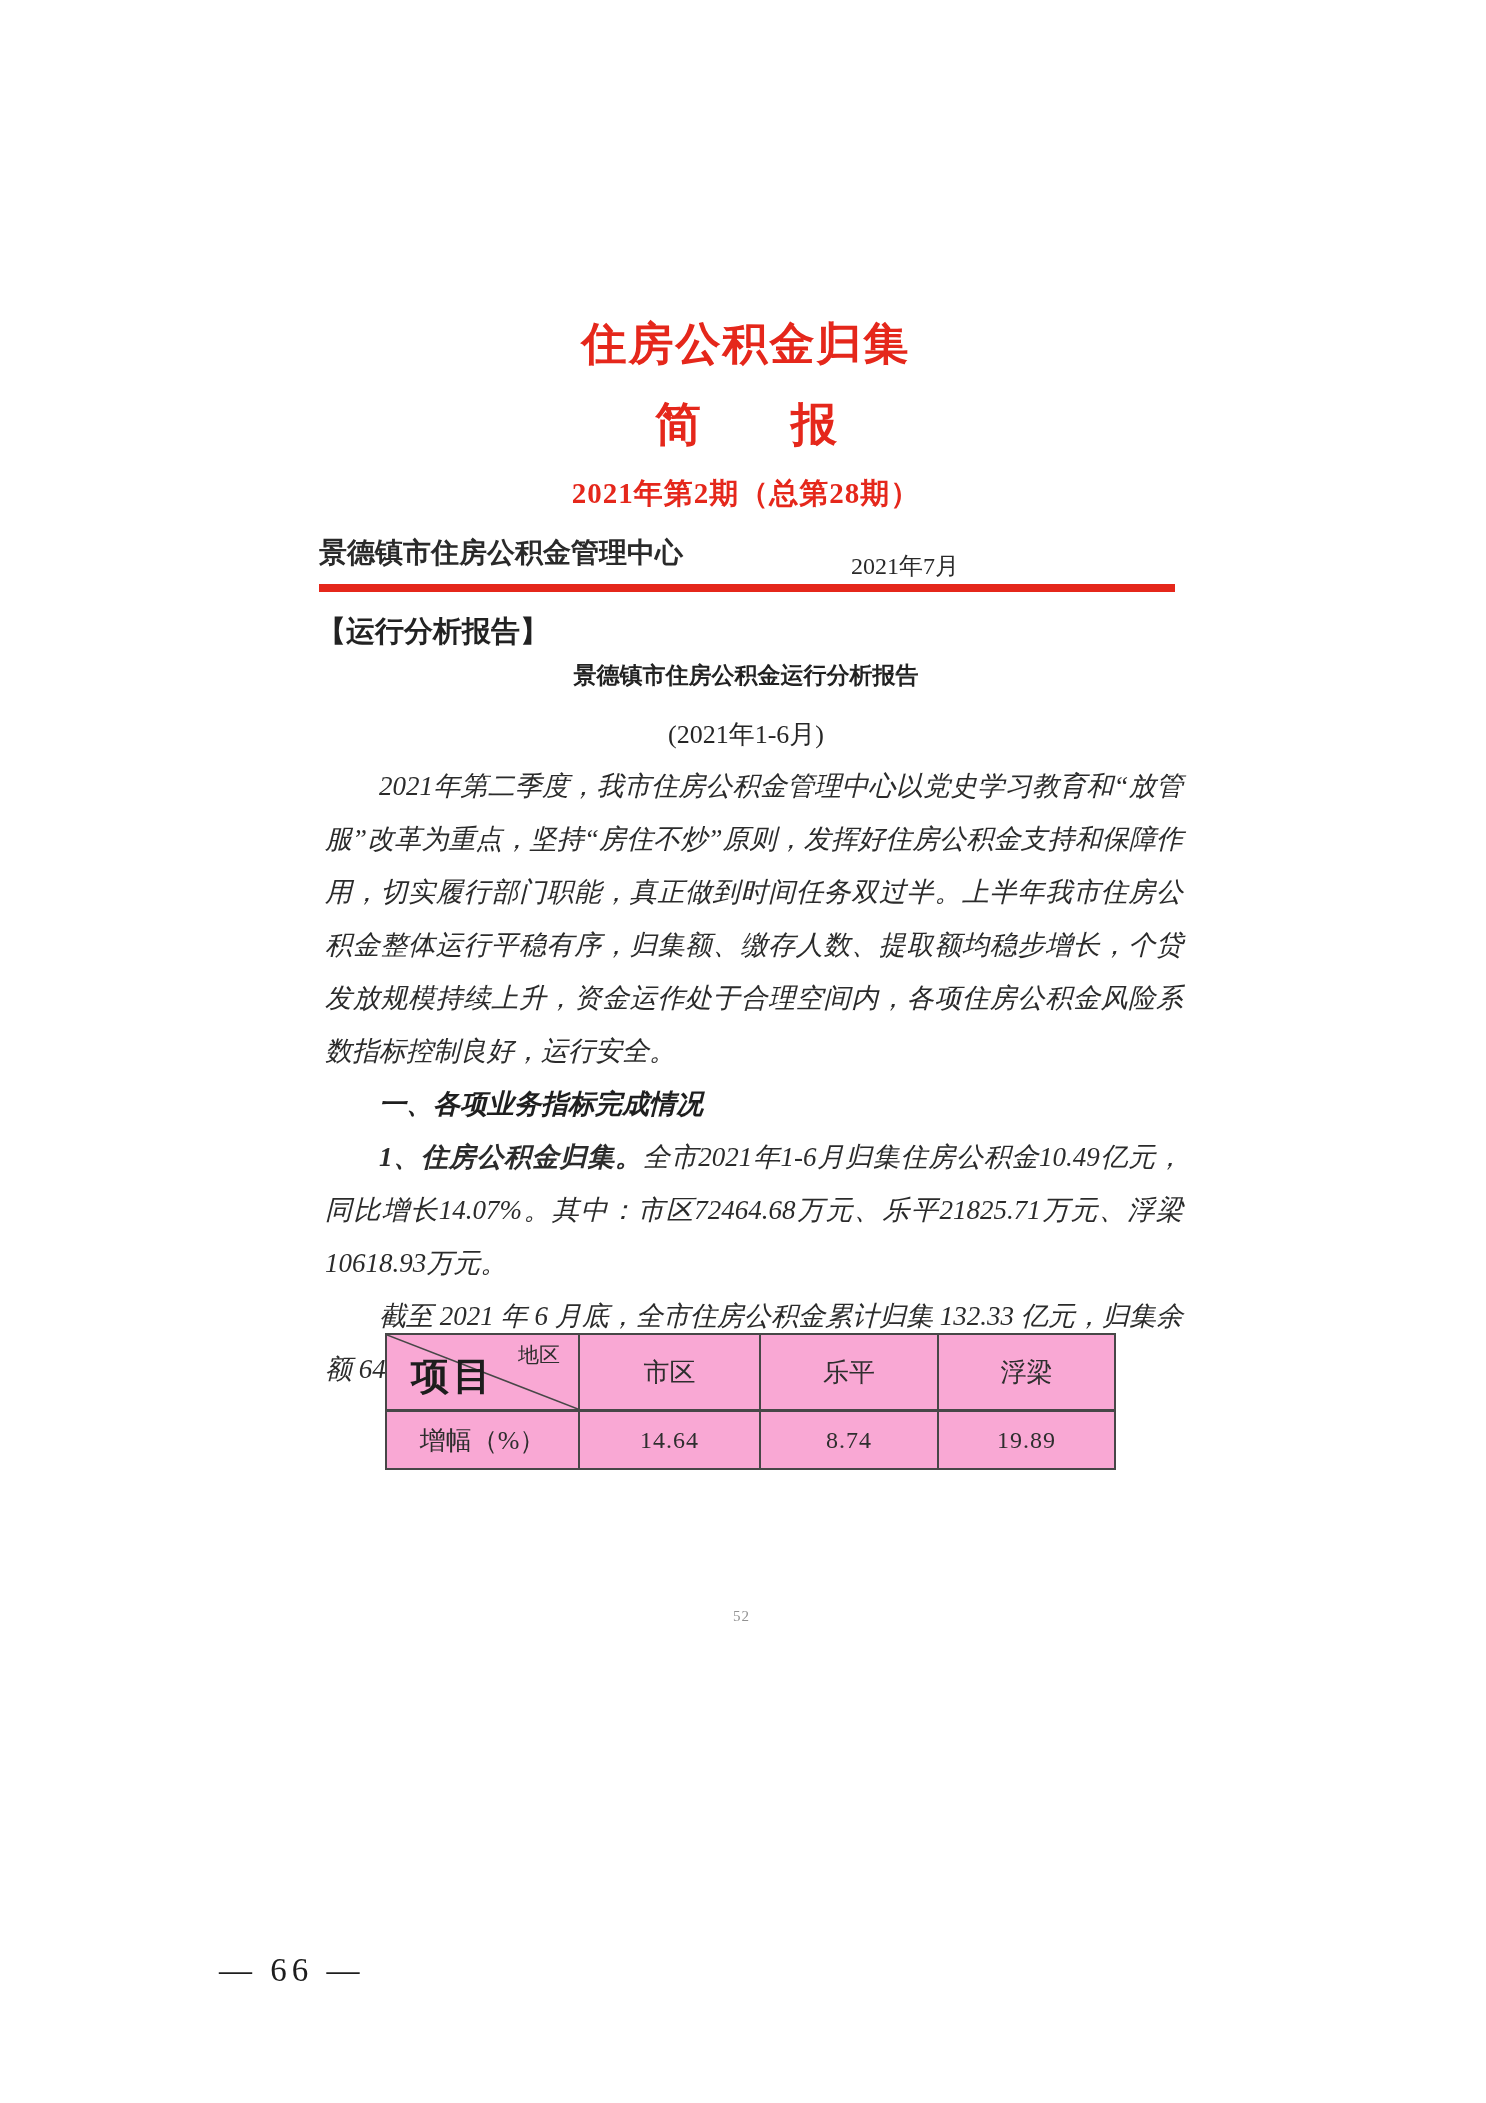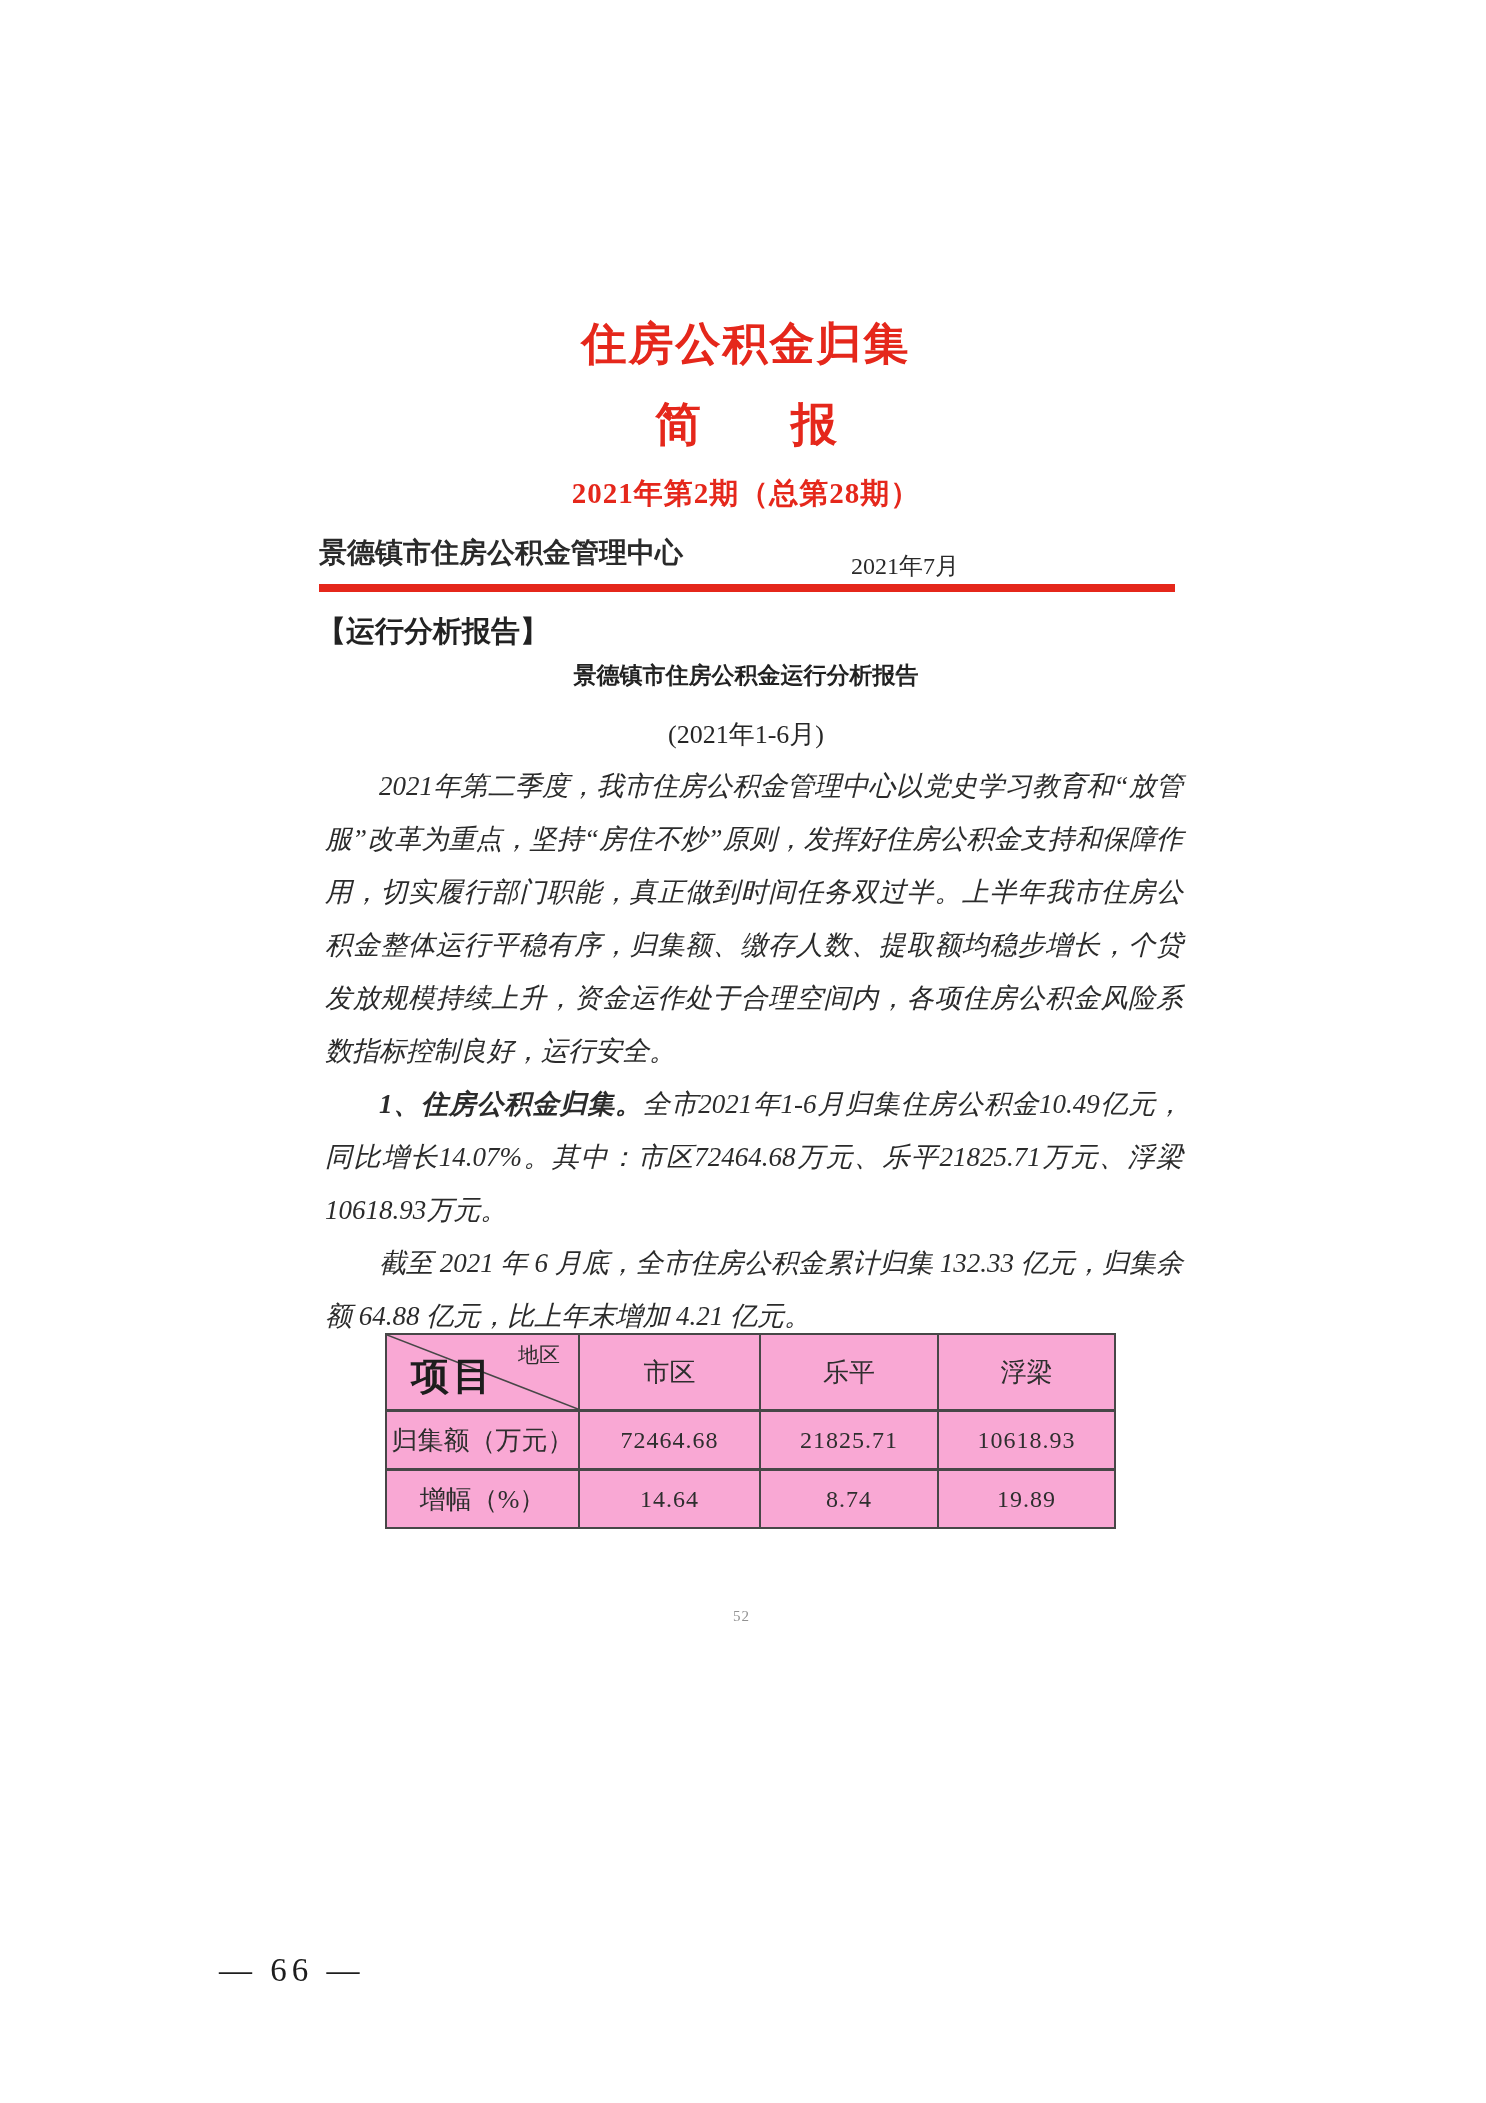"一、各项业务指标完成情况" p.h1 { html: none -> <p>一、各项业务指标完成情况</p> }
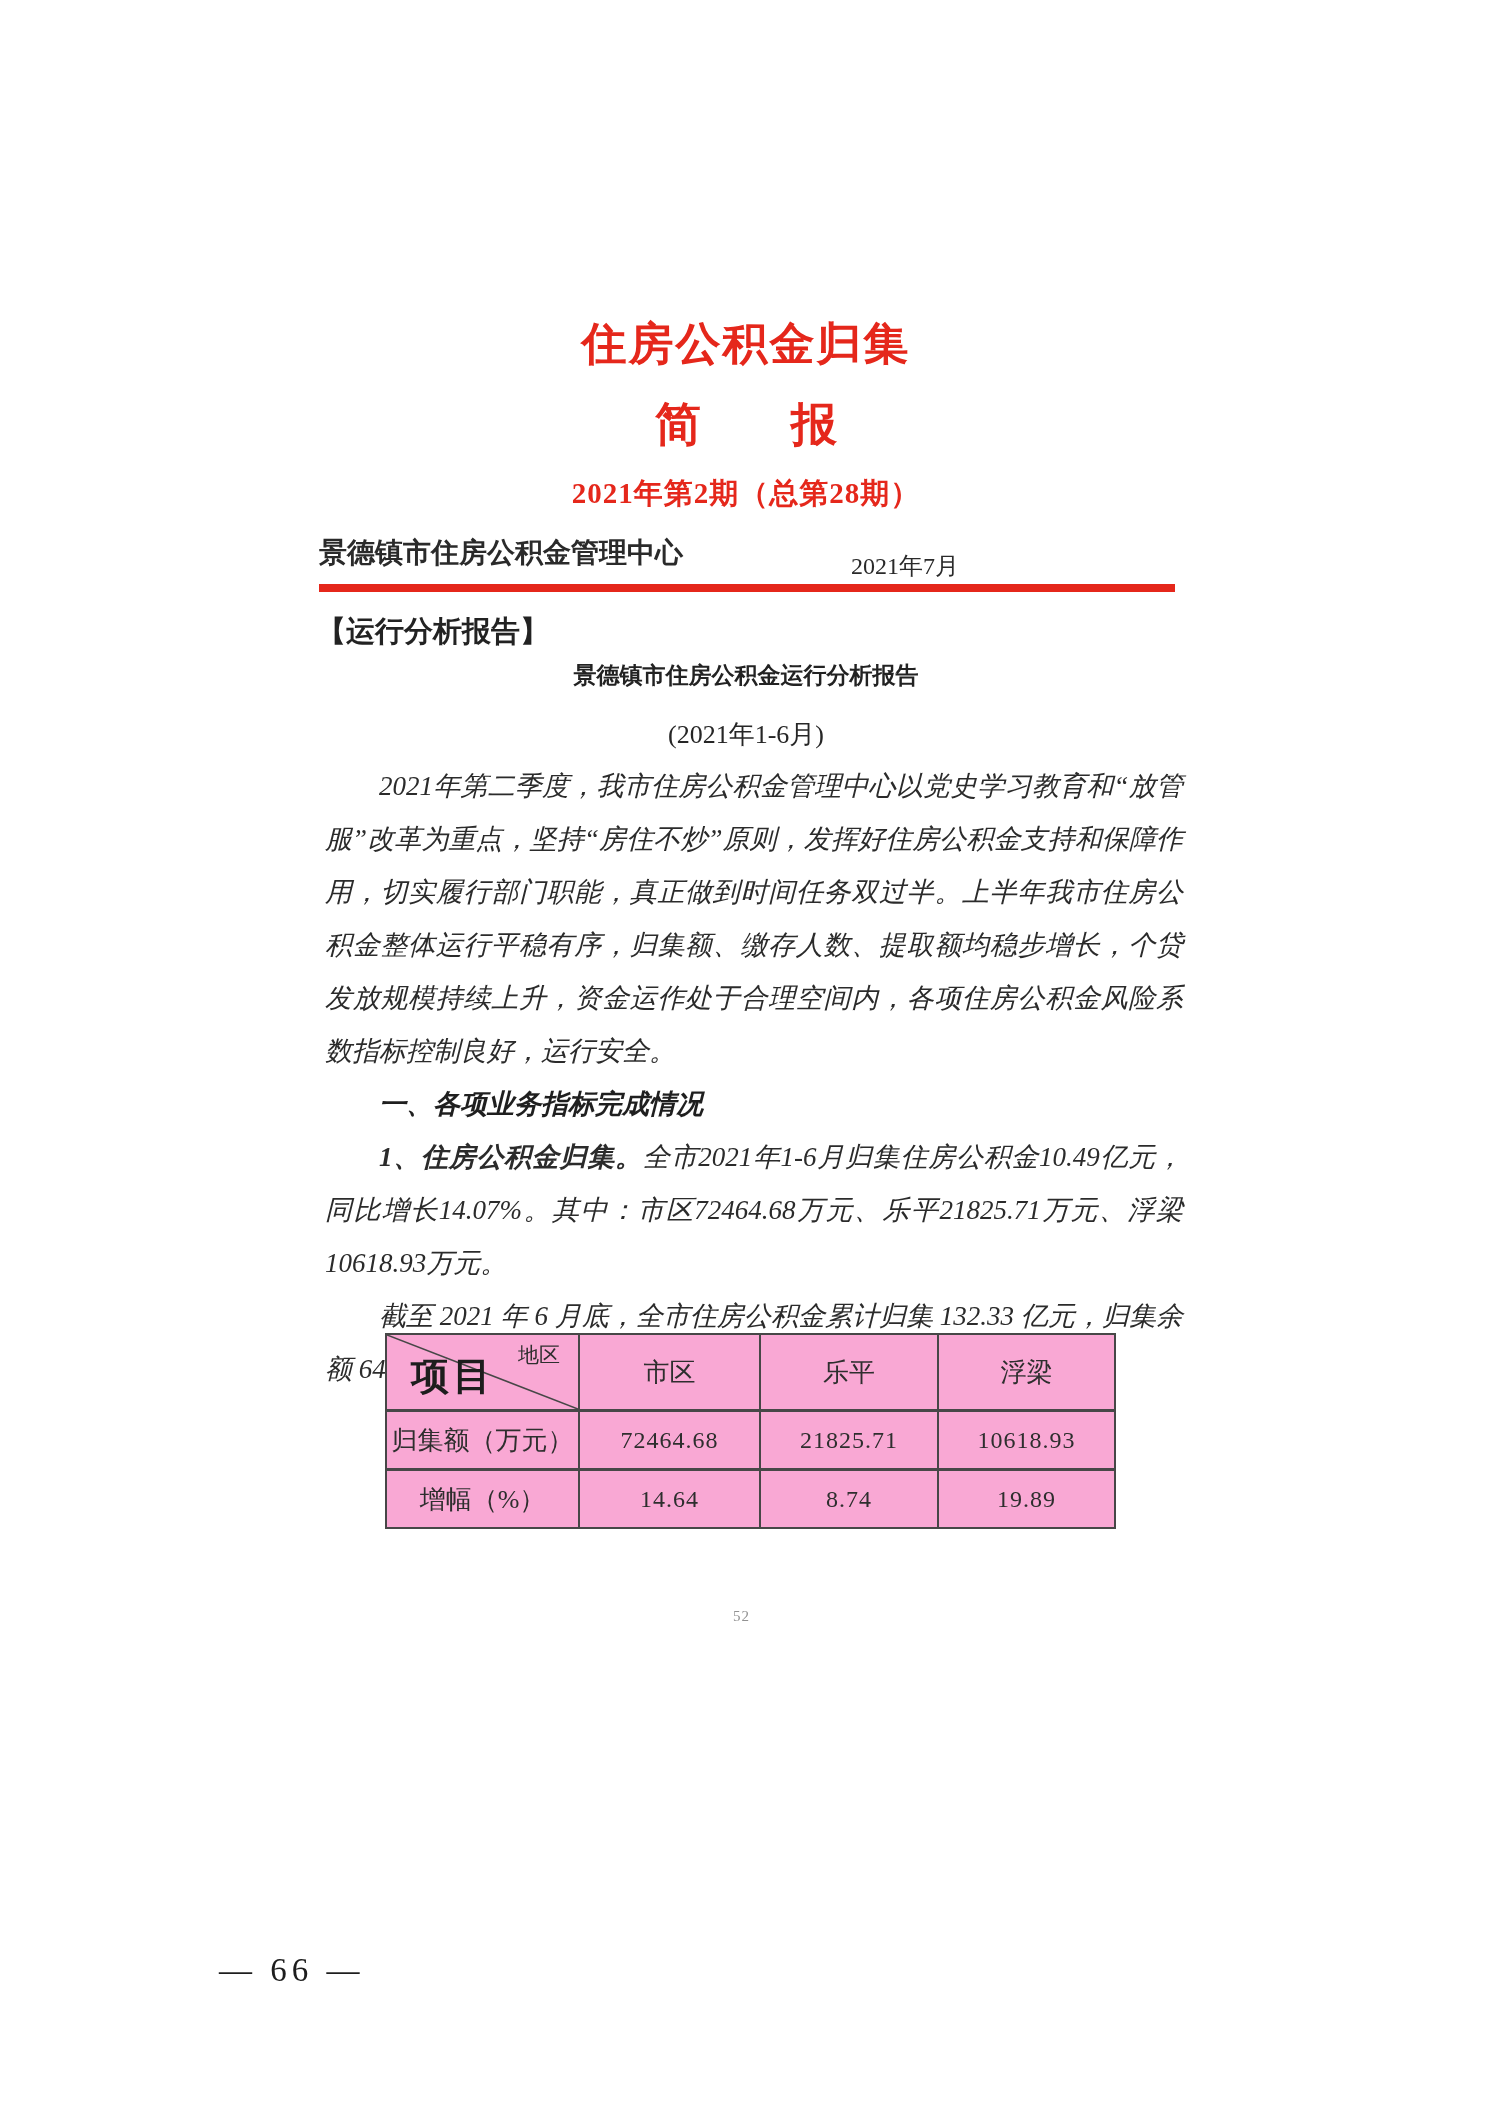"归集额（万元）" tr.data { html: <tr> <td>归集额（万元）</td> <td>72464.68</td> <td>21825.71</td> <td>10618.93</td> </tr> -> none }
